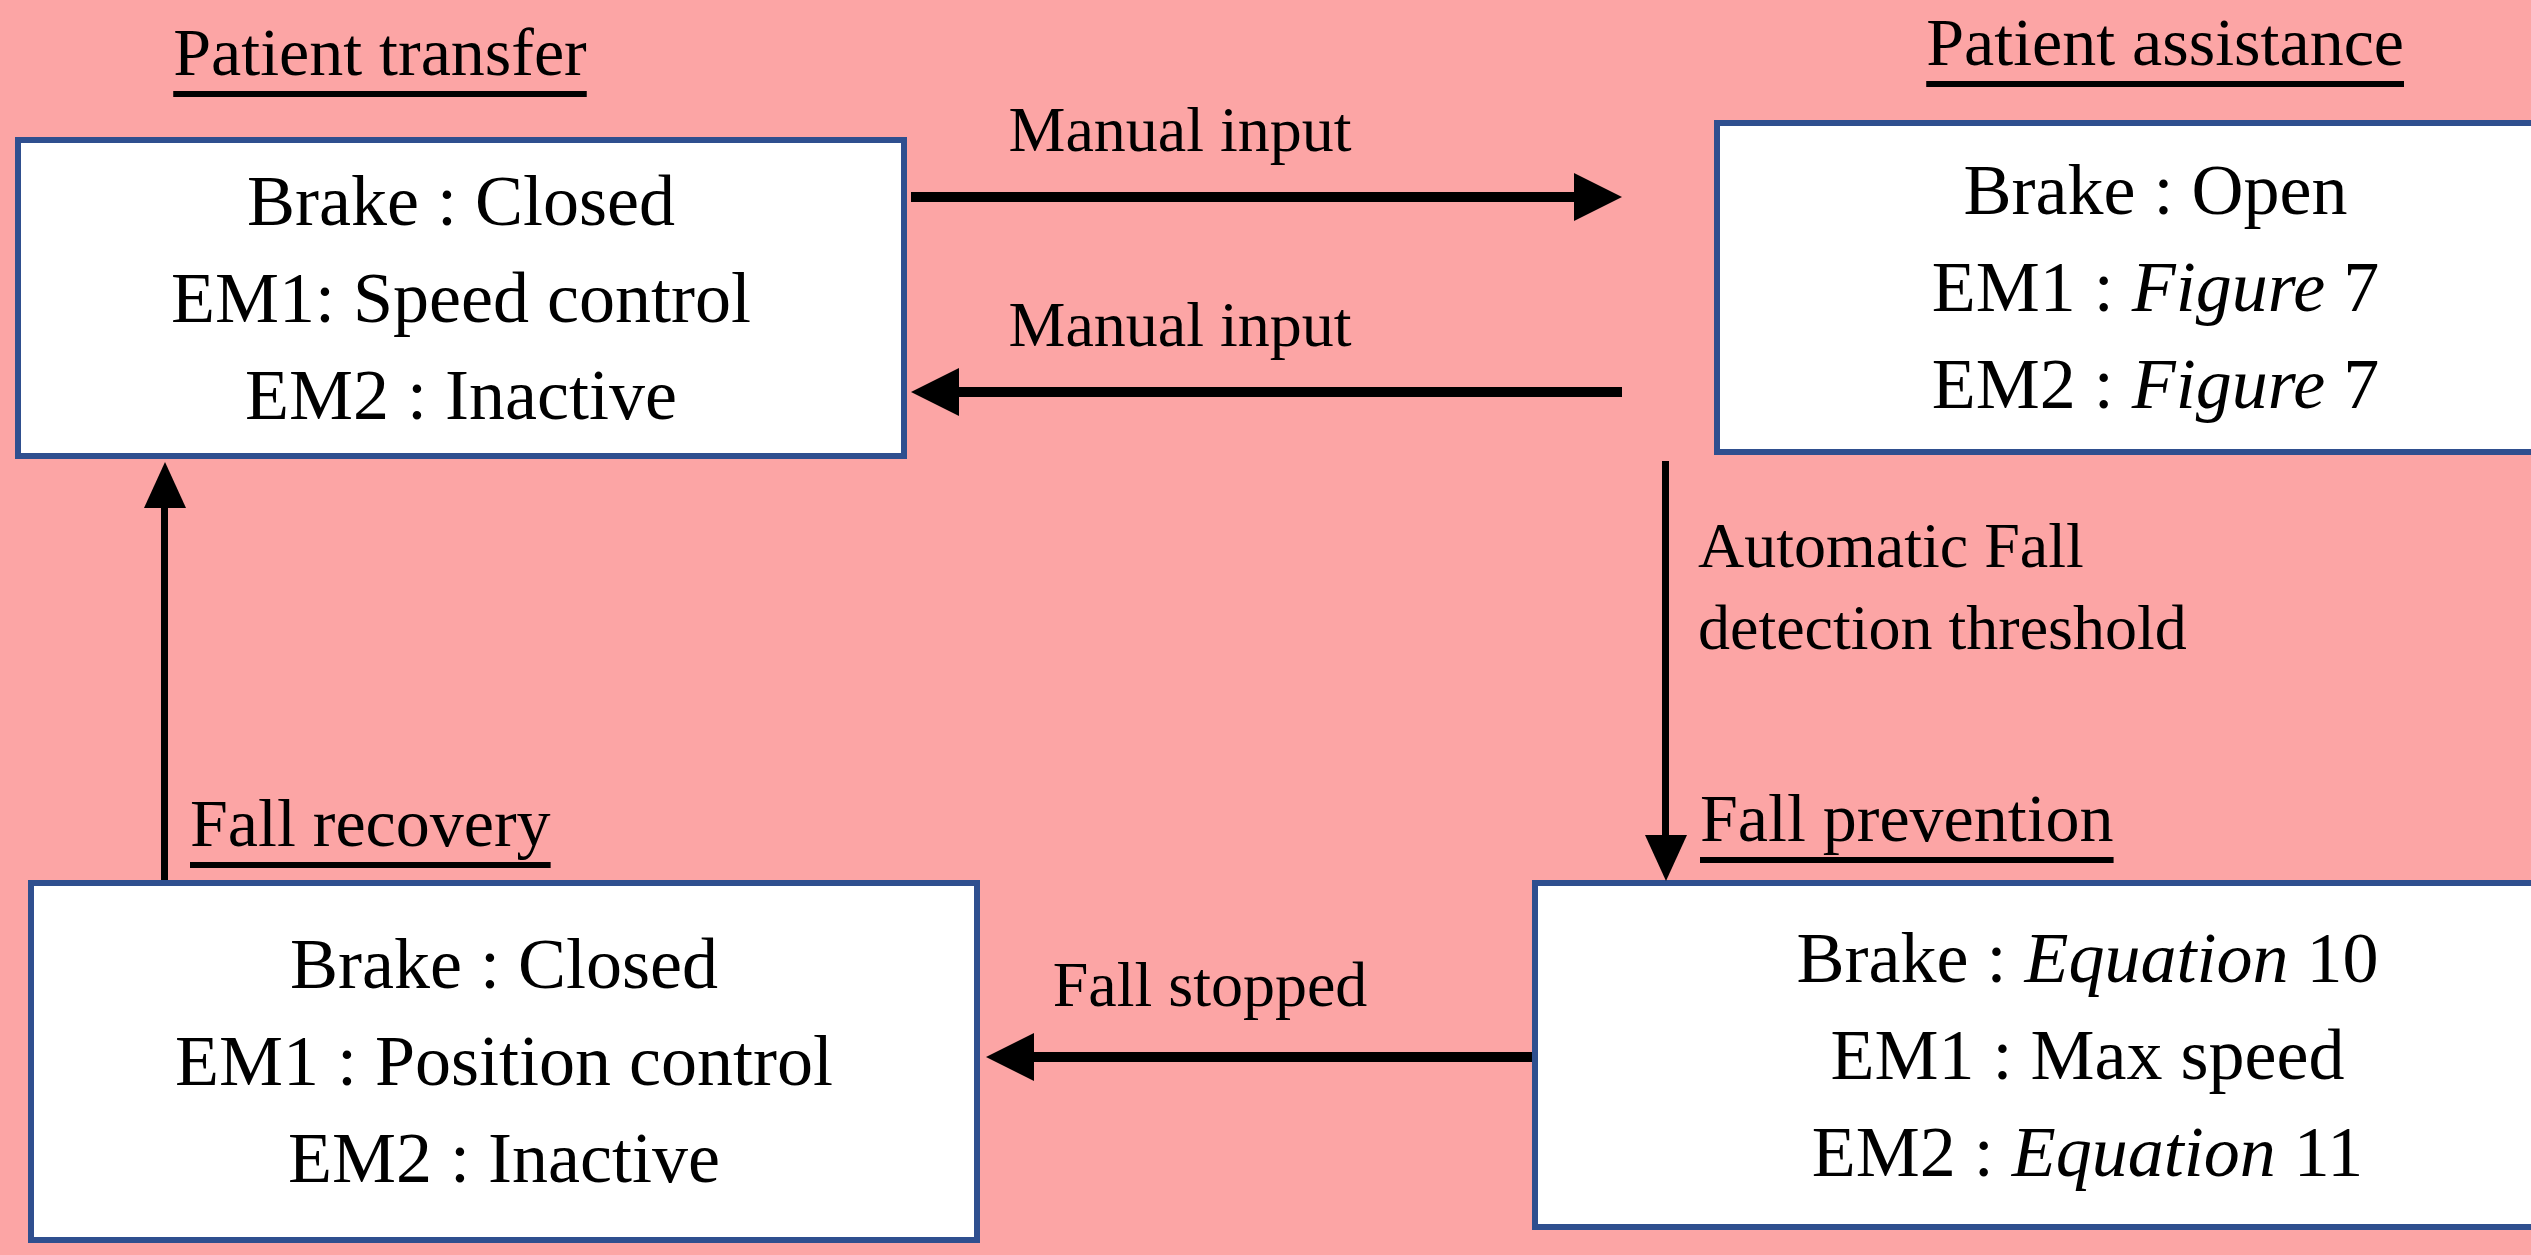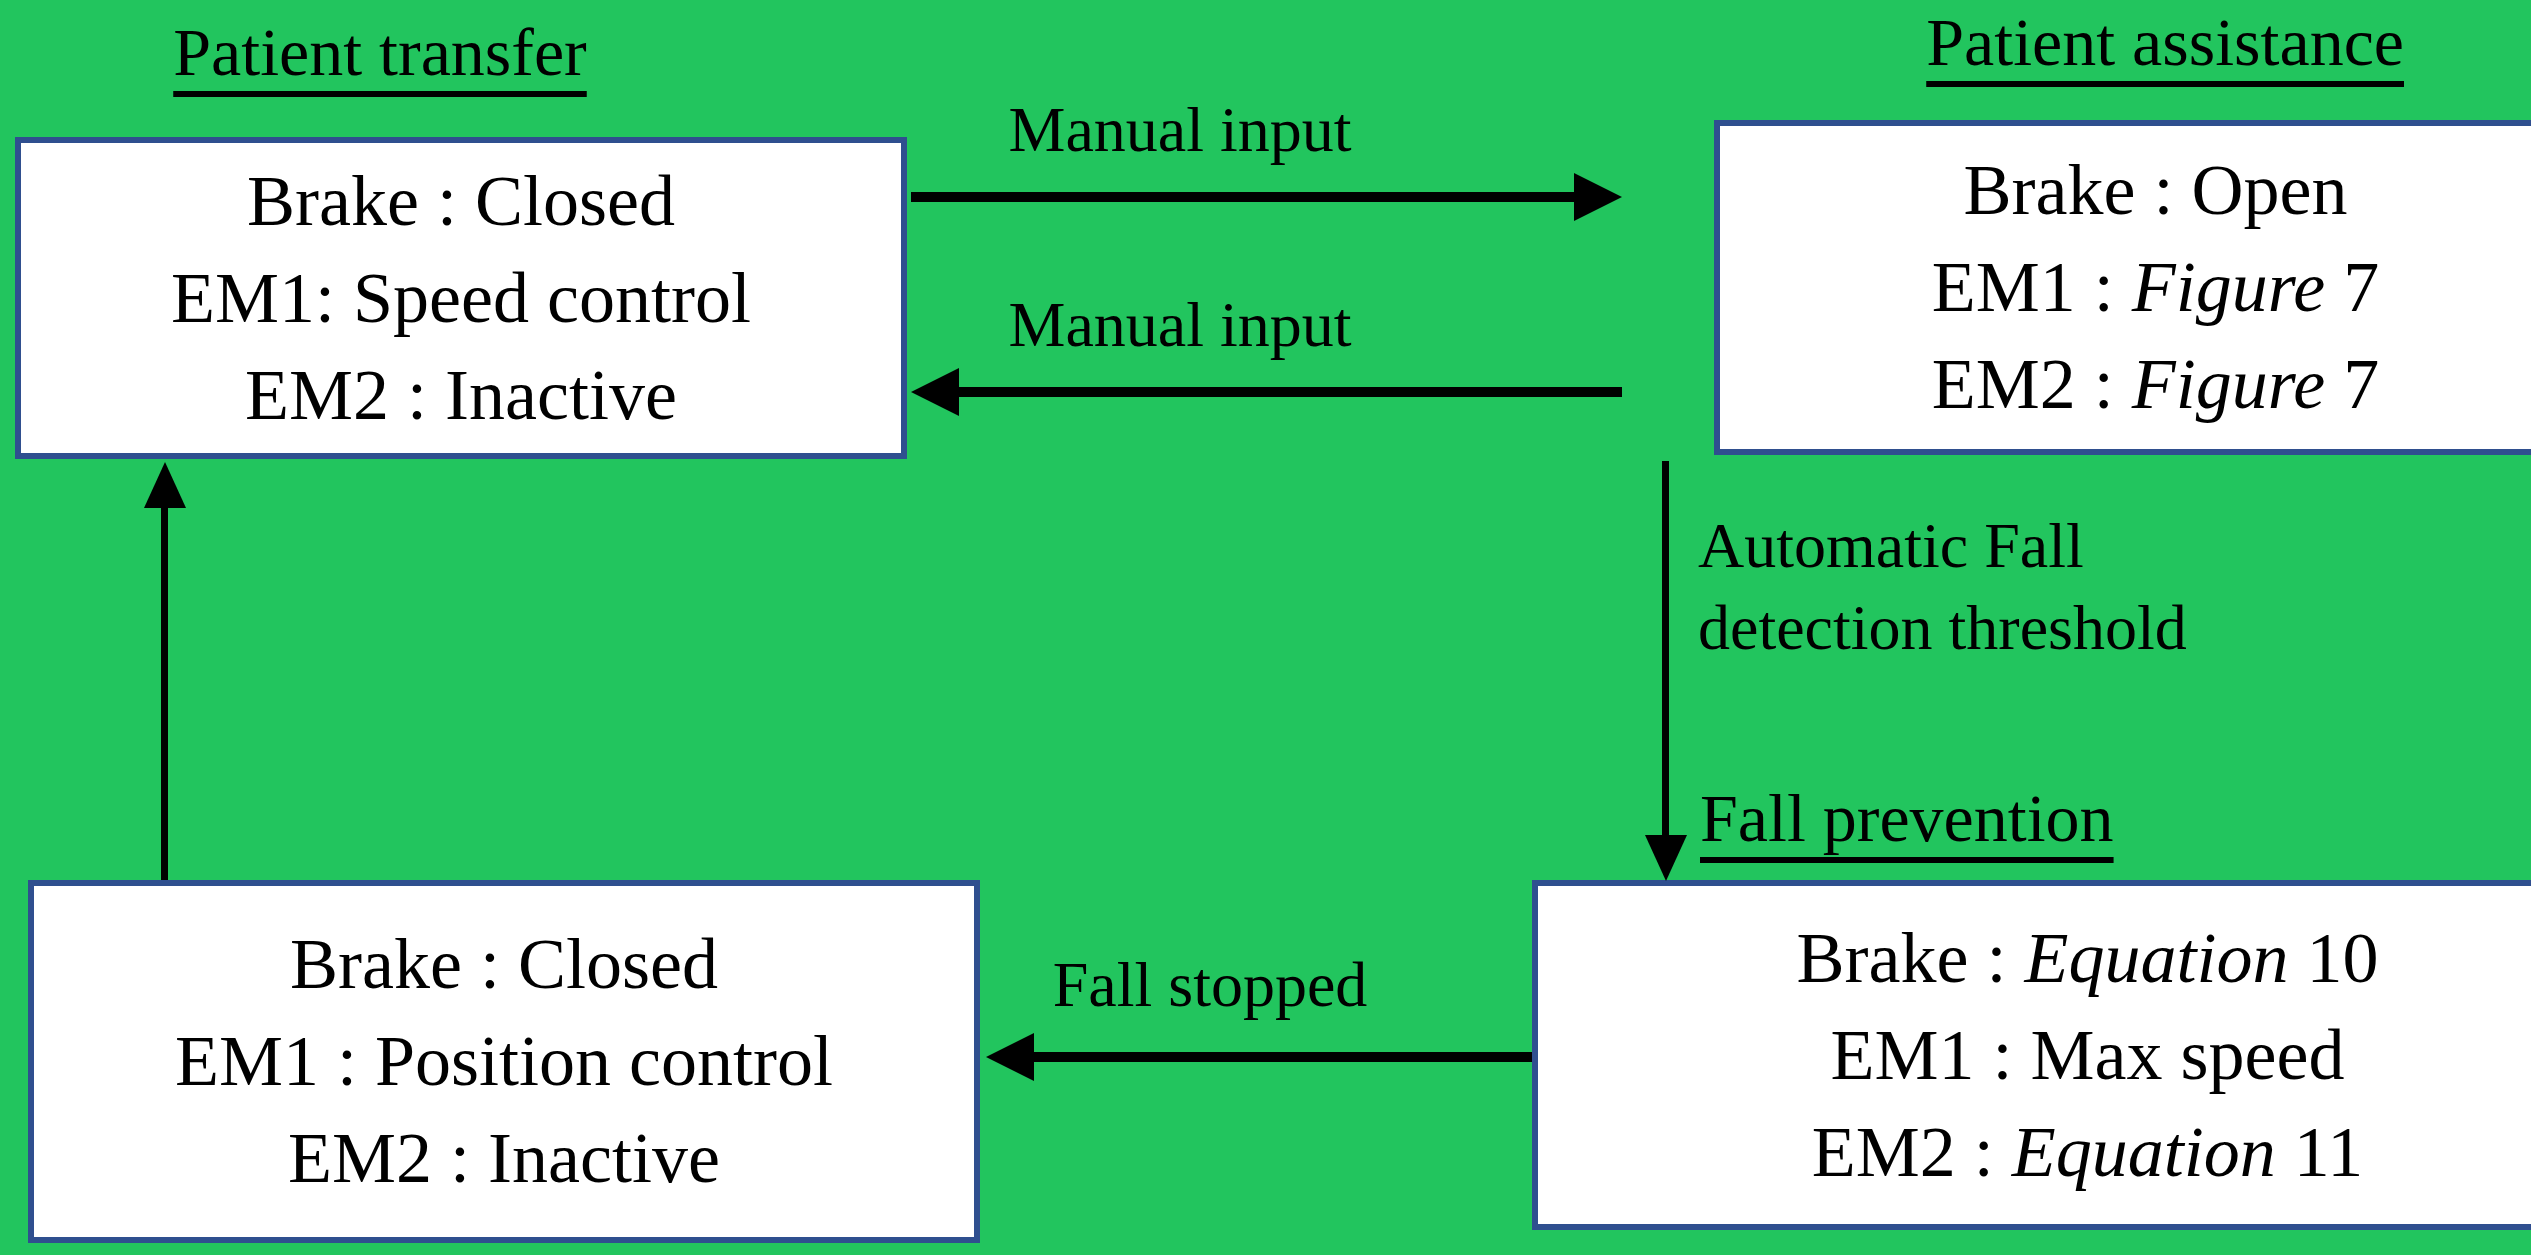"Patient transfer" .canvas { background: #22c55e -> #fca5a5 }
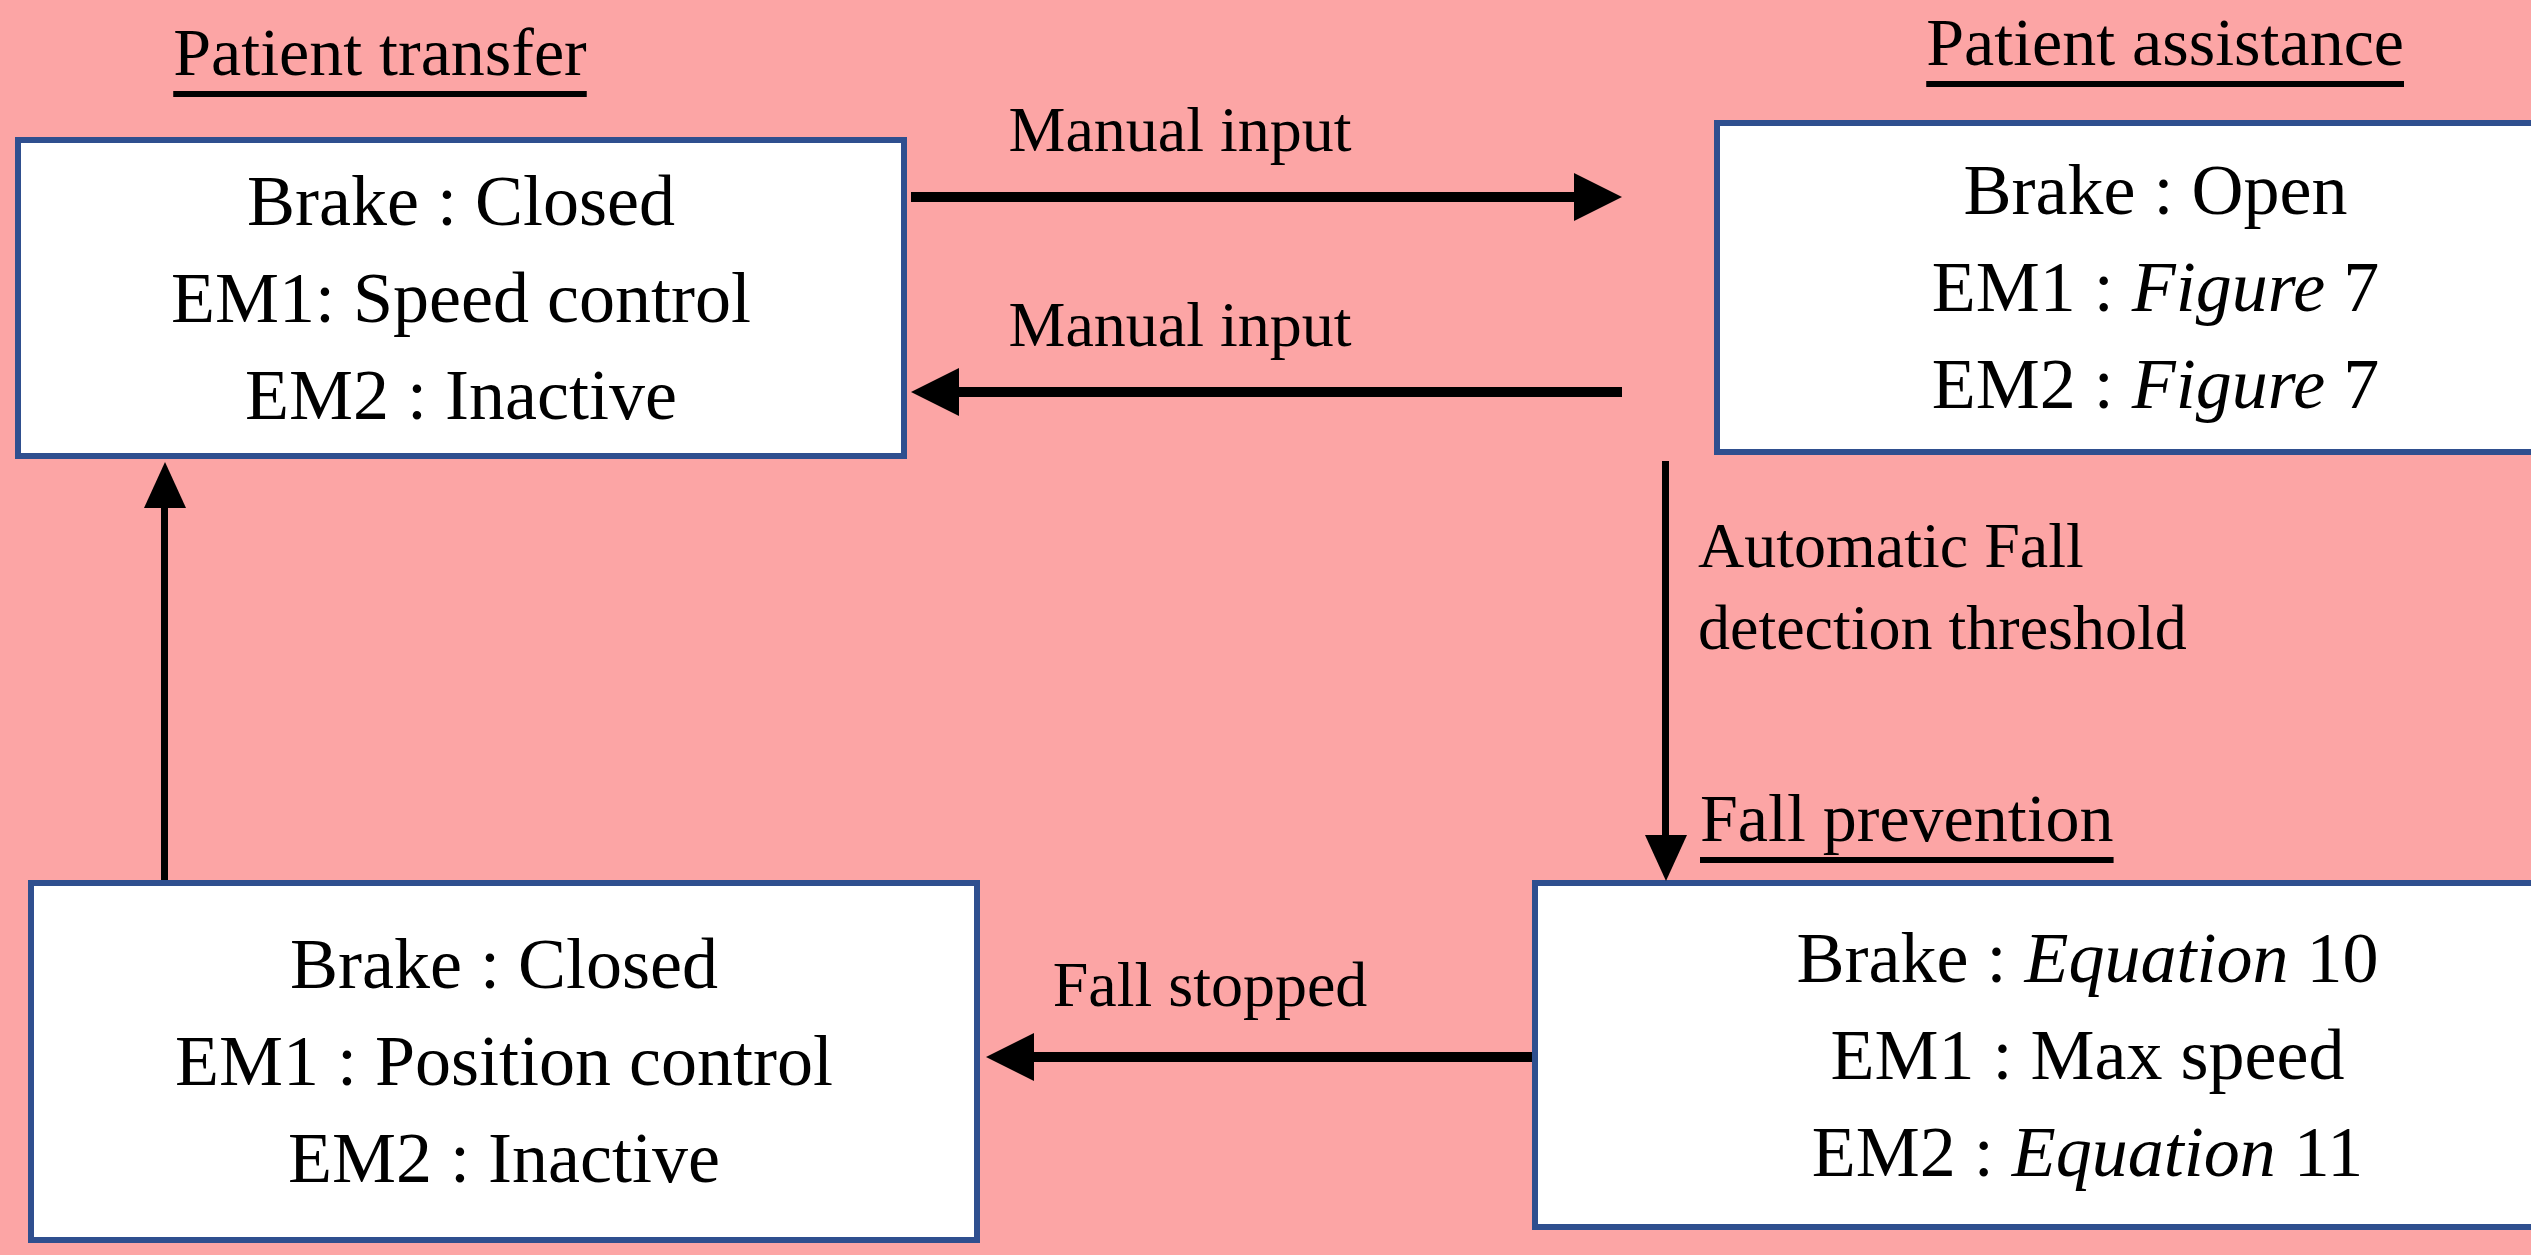"Fall recovery" div.title { html: none -> <div> <span>Fall recovery</span> </div> }
